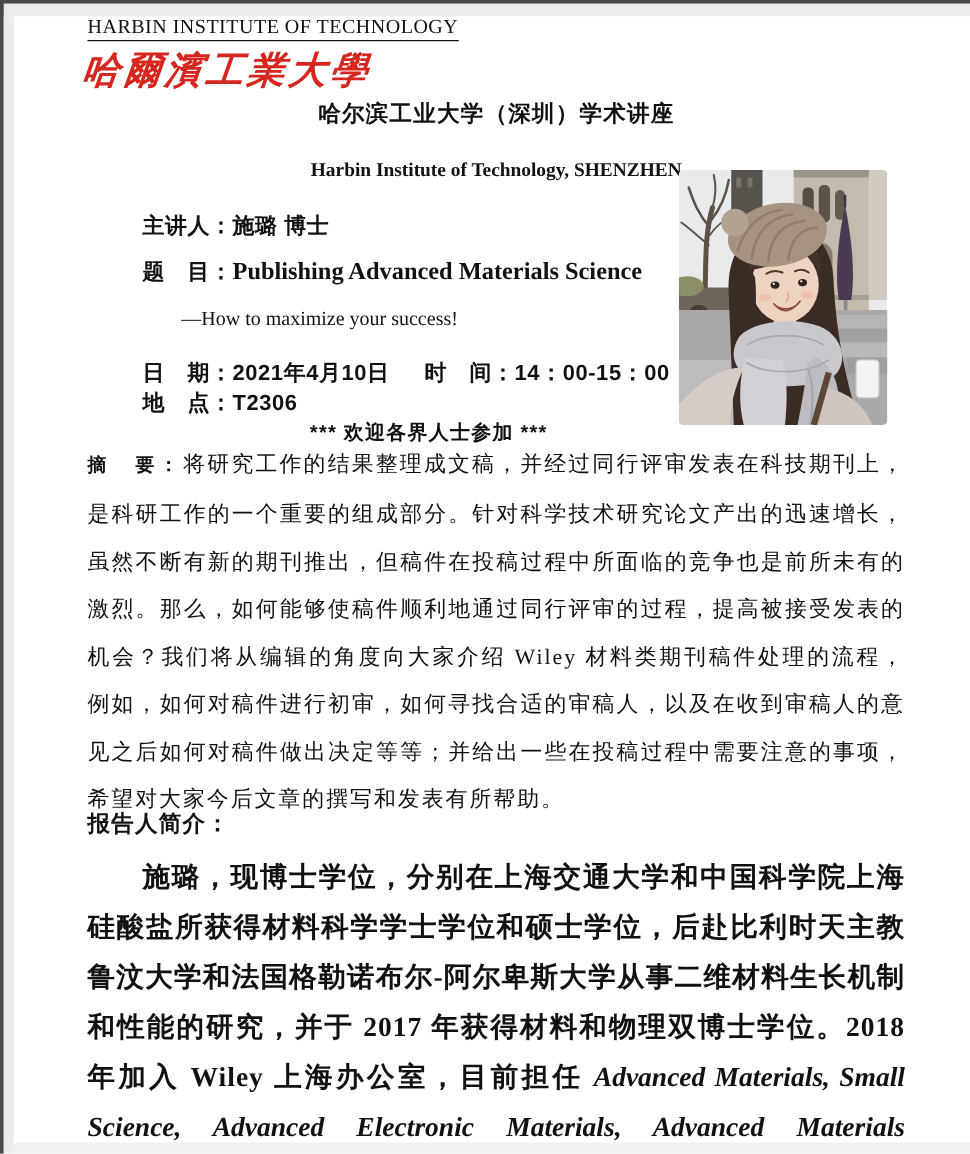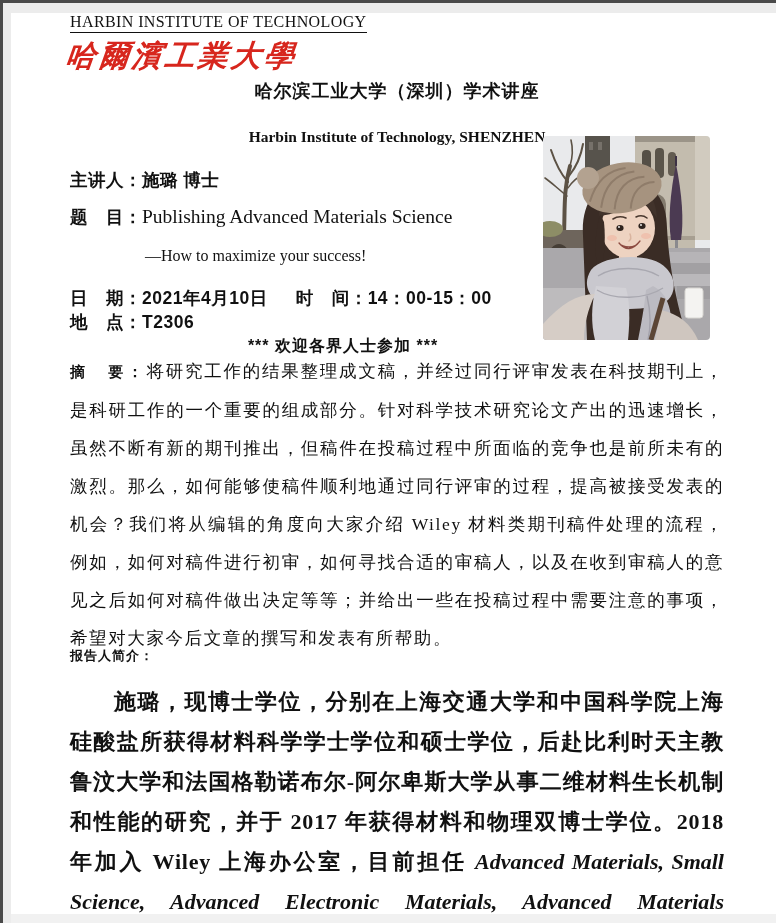"主讲人：施璐 博士" .info-line { margin-left: none -> 44px }
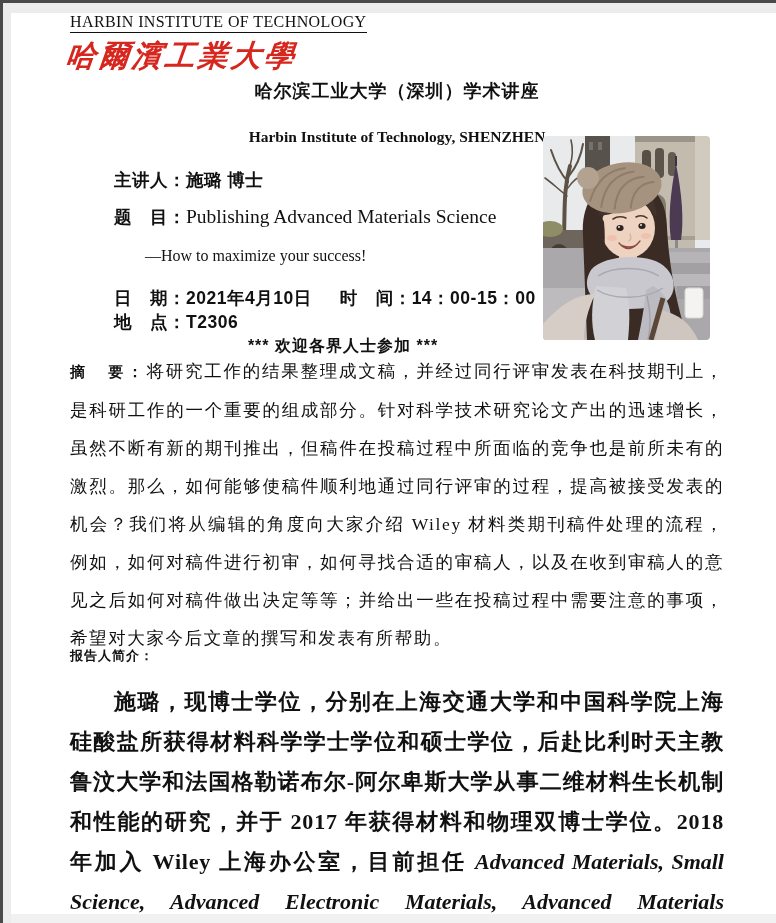"Publishing Advanced Materials Science" .topic-line .topic-en { font-weight: normal -> bold }
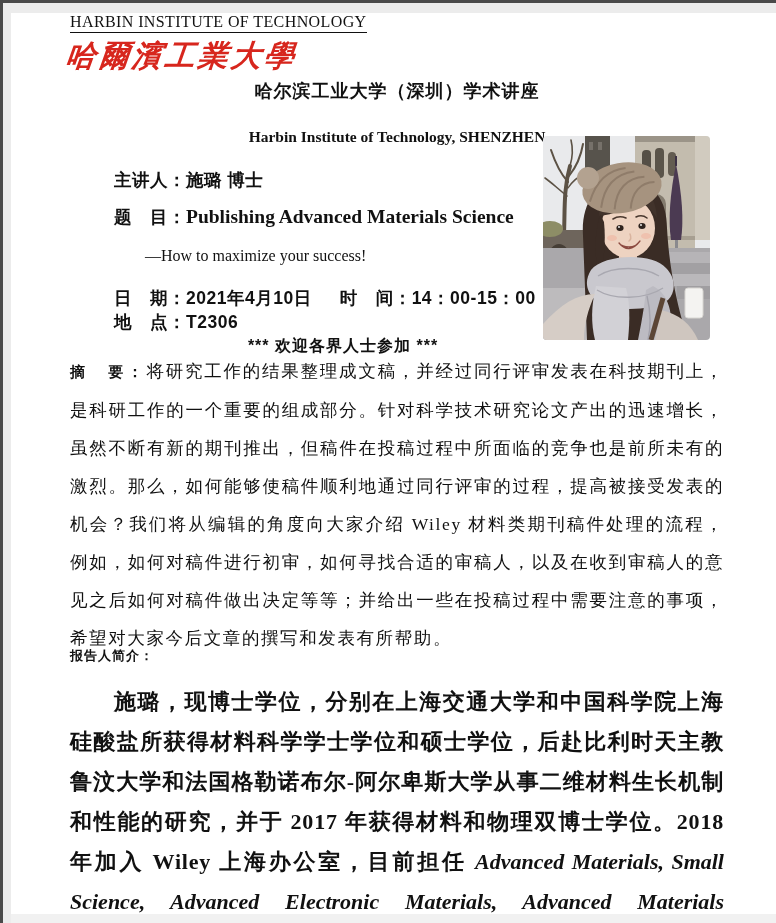"报告人简介：" .bio-label { font-size: 13px -> 18px }
